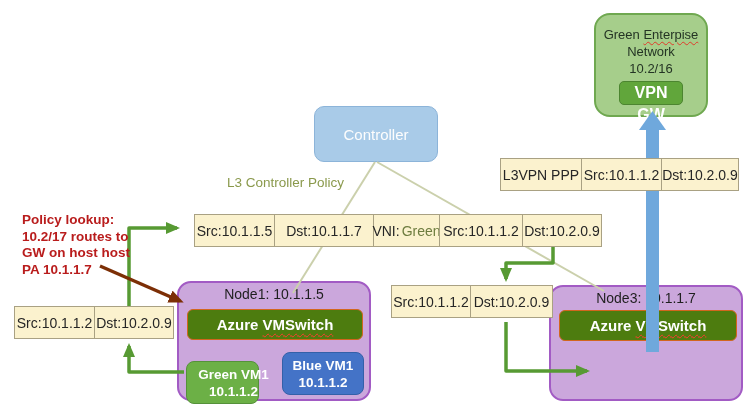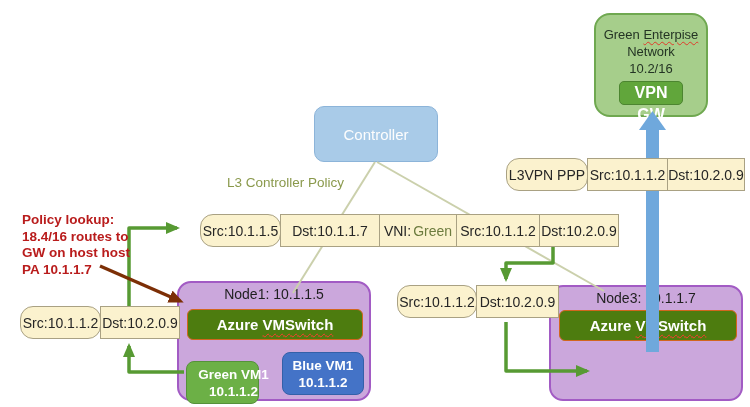"L3VPN PPP" .cell:first-child { border-radius: 13px -> none; margin-left: 14px -> 8px }
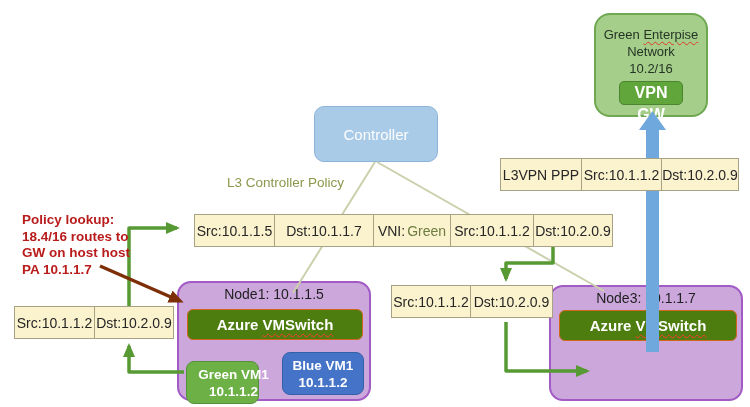"18.4/16 routes to" div { text: 18.4/16 -> 10.2/17 }
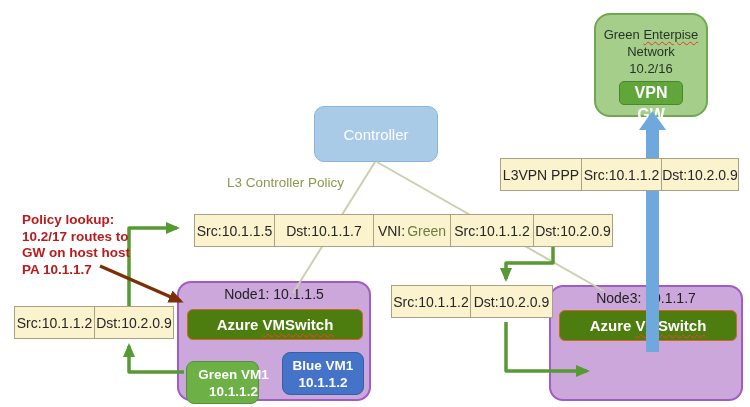"VNI:" div.cell { width: 78px -> 67px }
